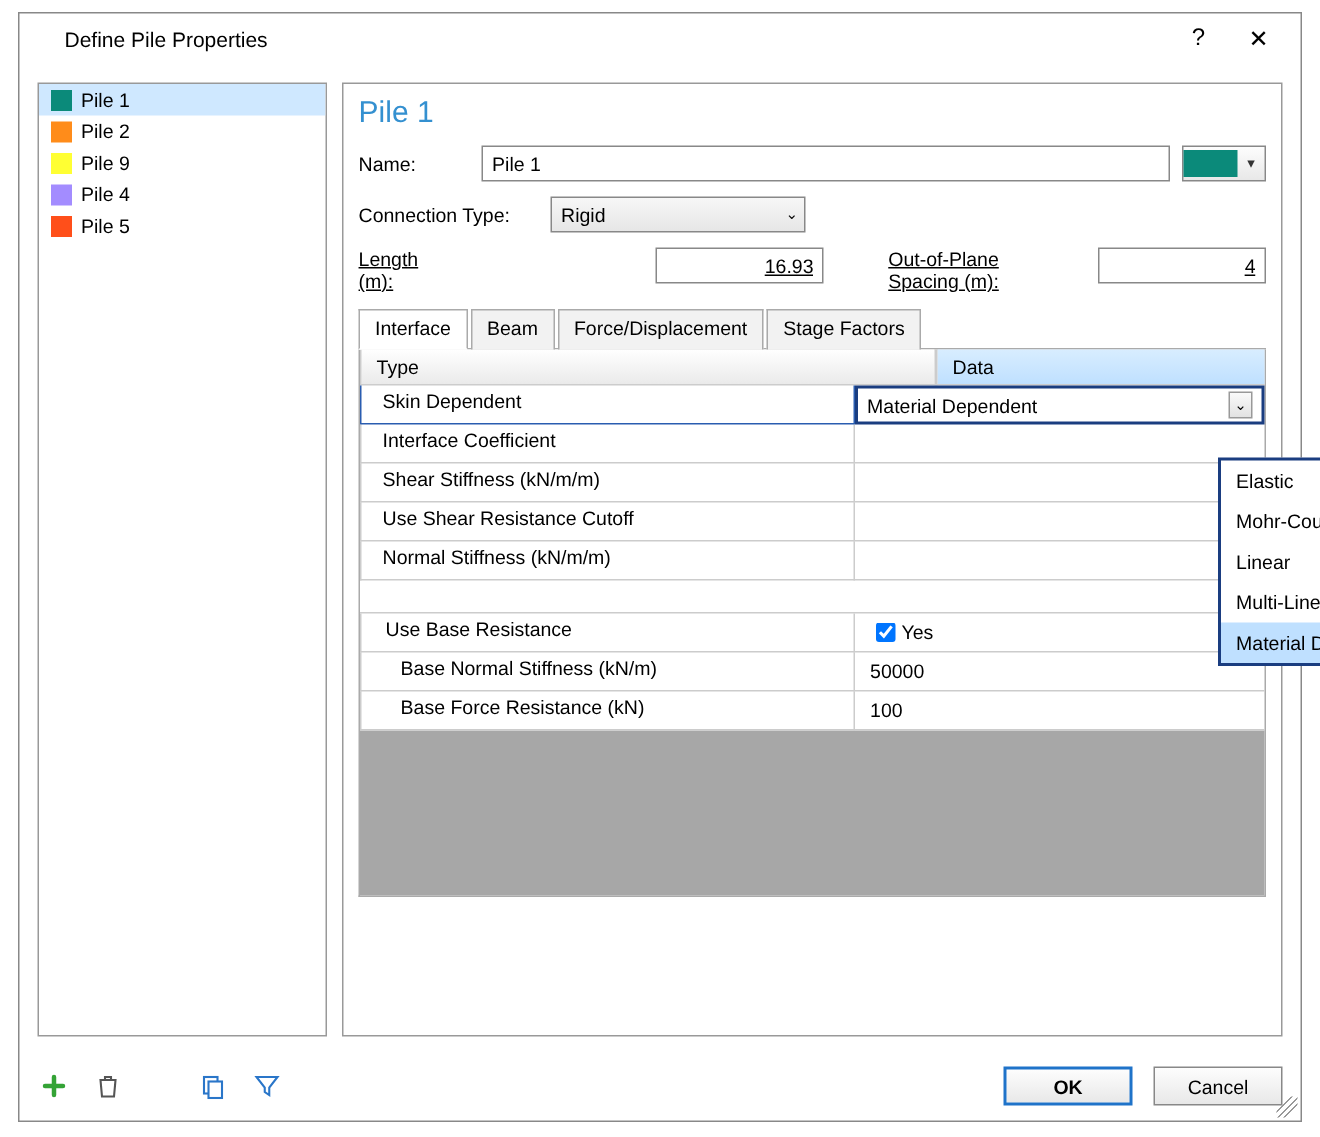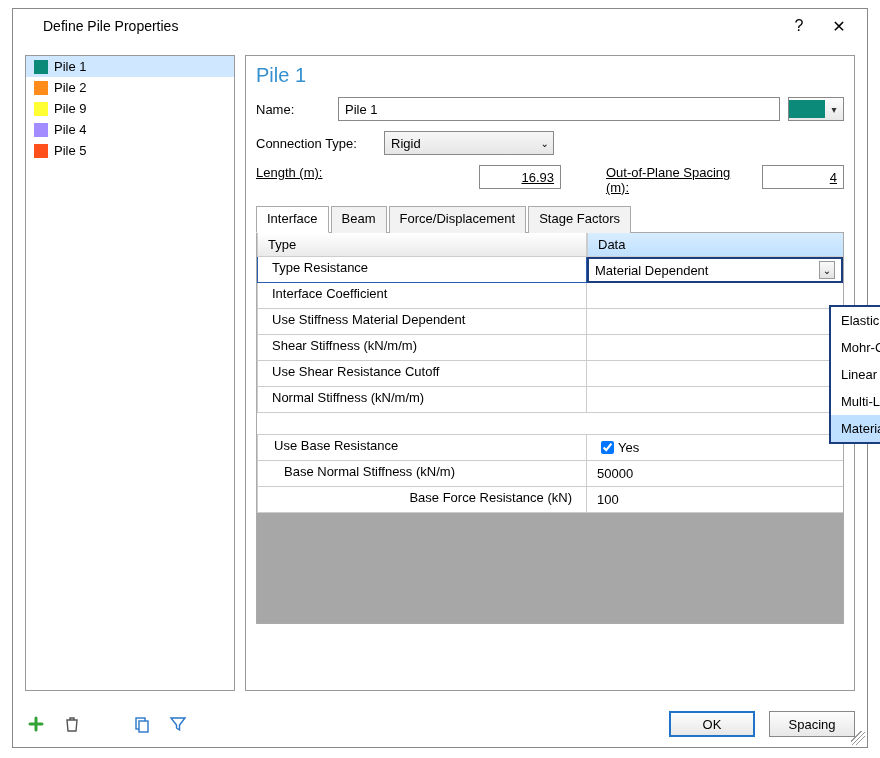"16.93" .len-field, .oop-field { width: 82px -> 112px }
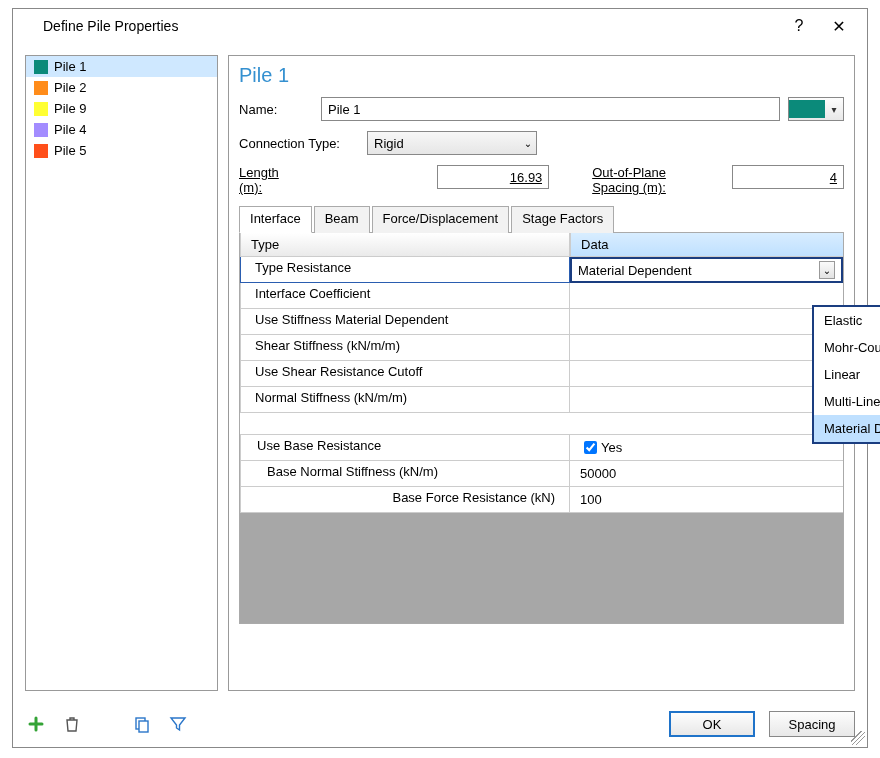"Type" .grid-header .h:first-child { width: 330px -> 384px }
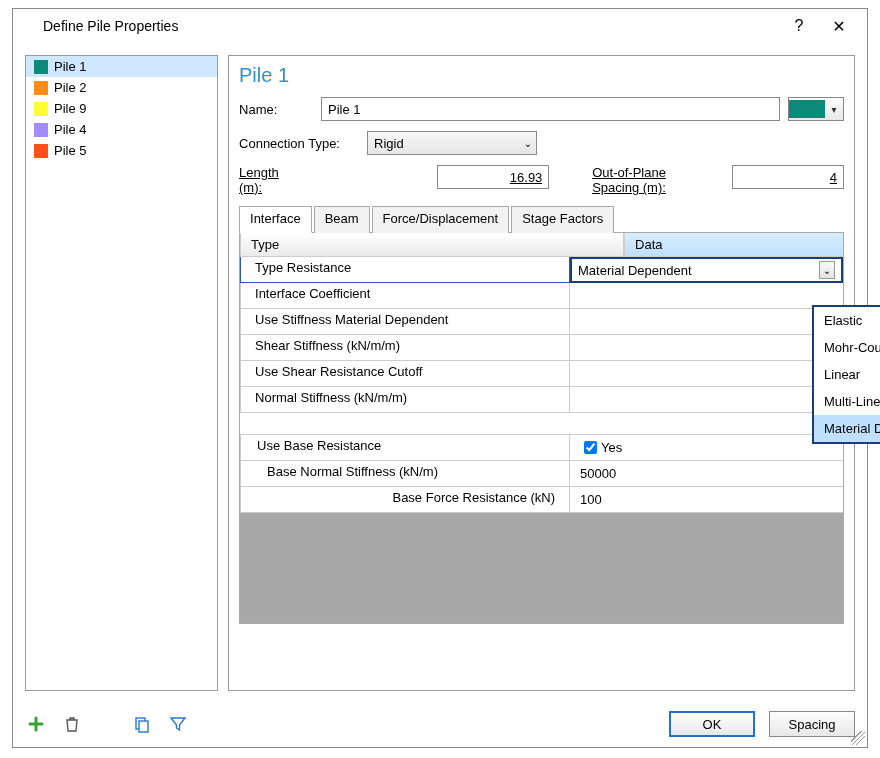"Type Resistance" div.c1 { text: Type Resistance -> Skin Dependent }
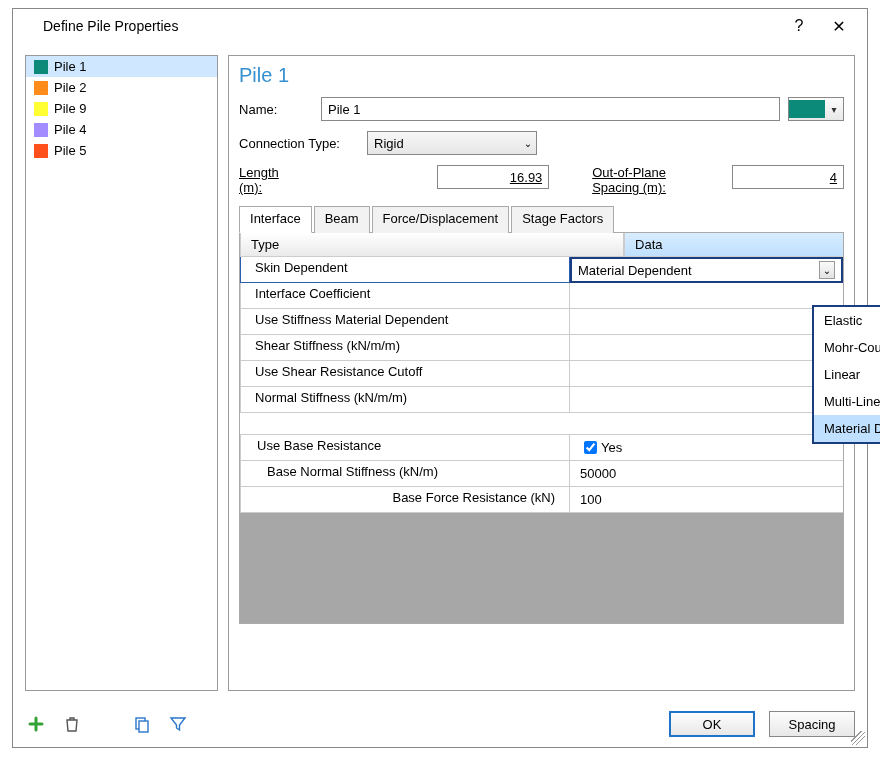"Use Stiffness Material Dependent" div.grid-row { html: <div> <div>Use Stiffness Material Dependent</div> <div></div> </div> -> none }
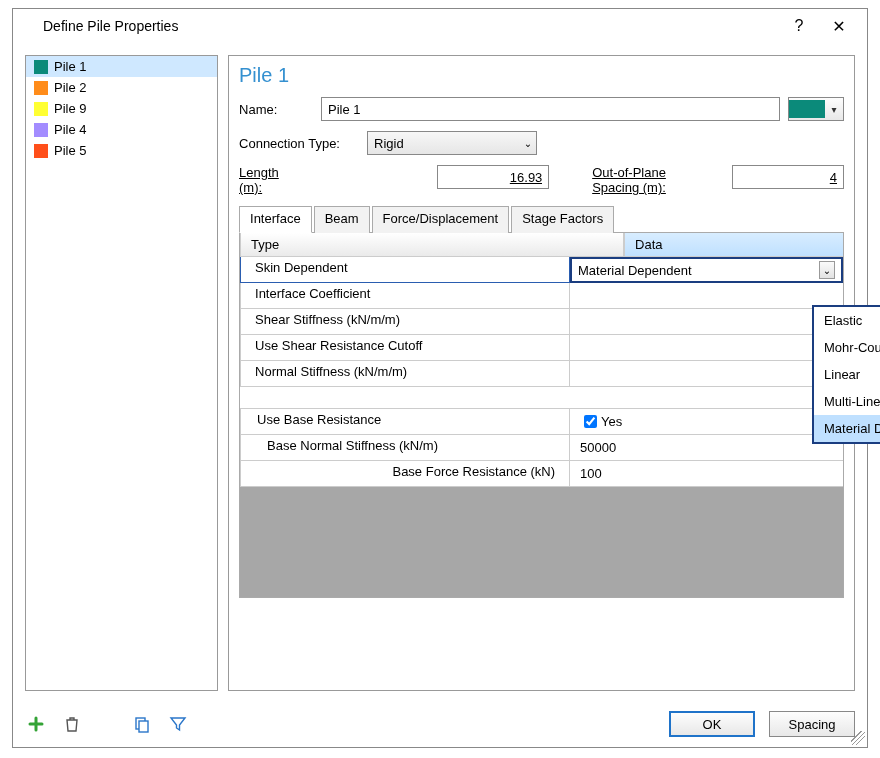"Base Force Resistance (kN)" div.c1 { text-align: right -> none }
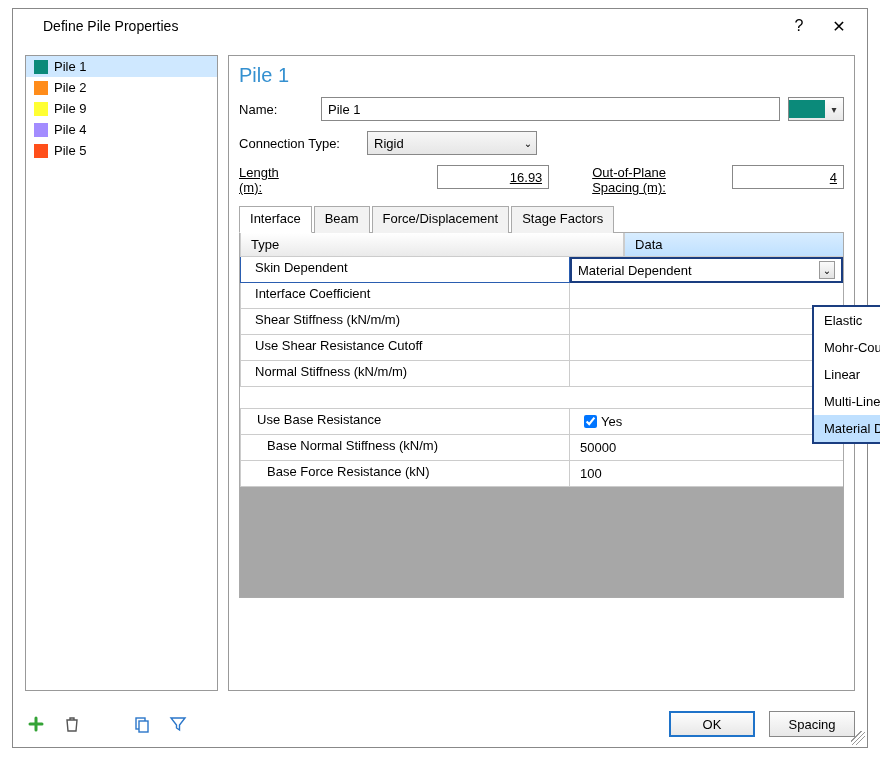"OK" .btn.primary { font-weight: none -> bold }
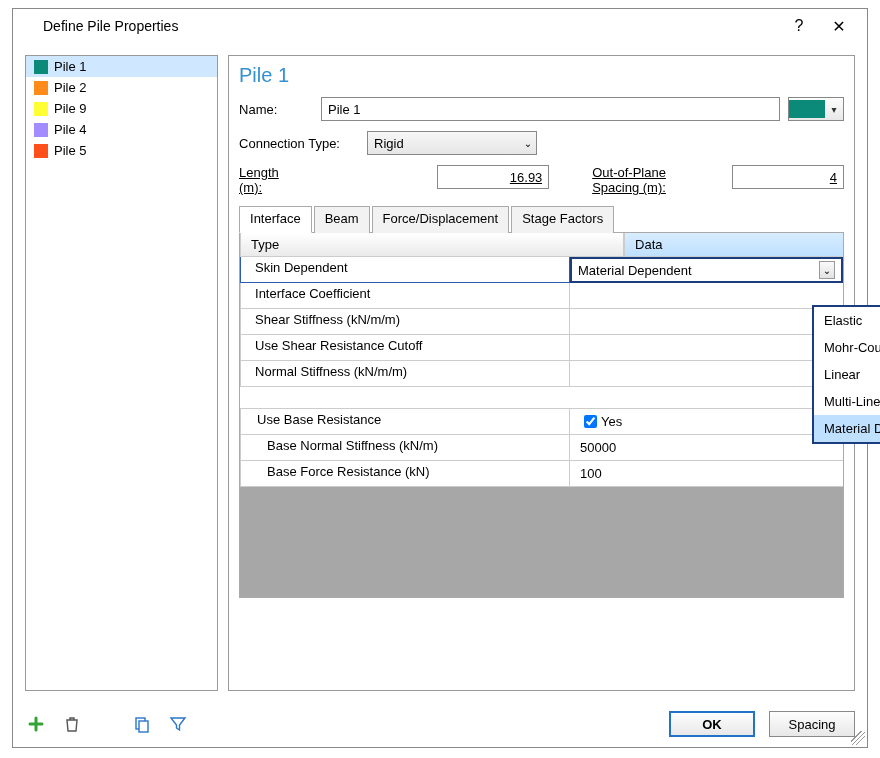"Spacing" button.btn { text: Spacing -> Cancel }
